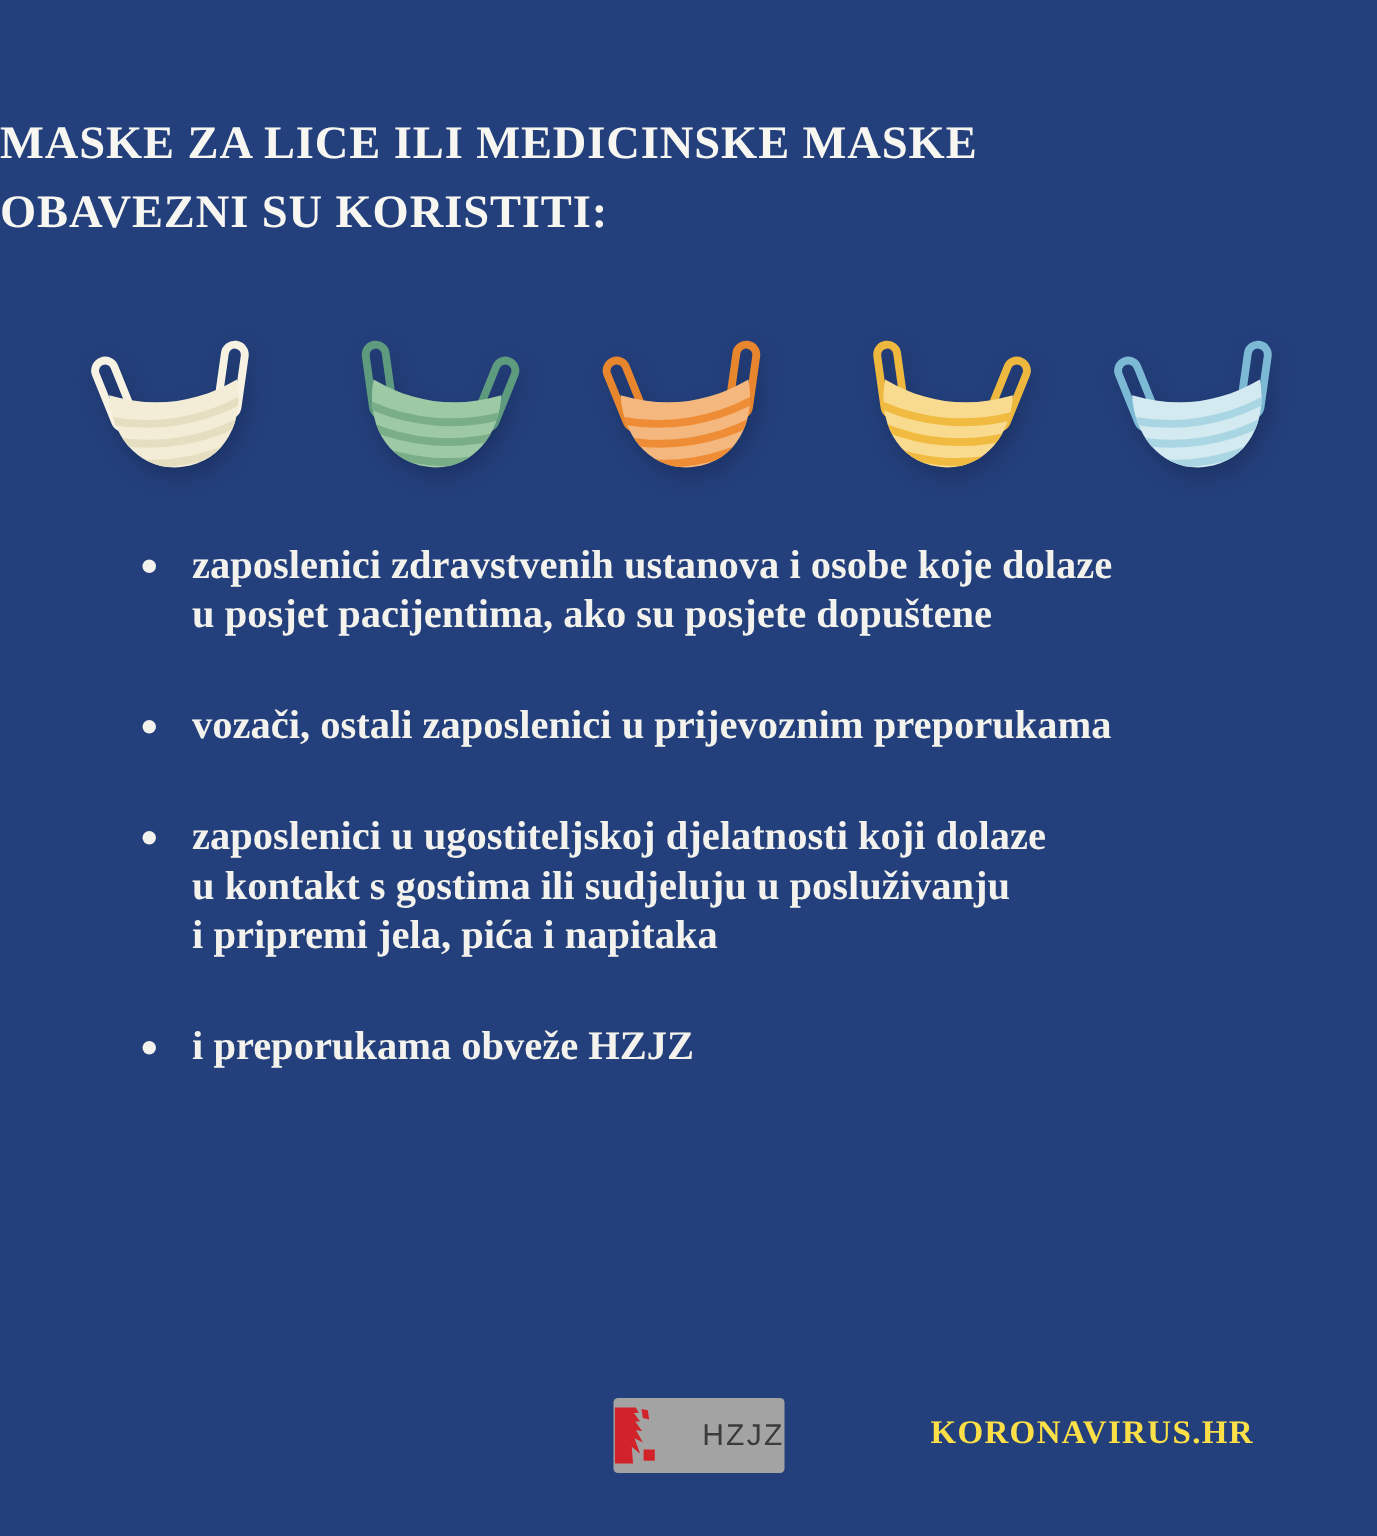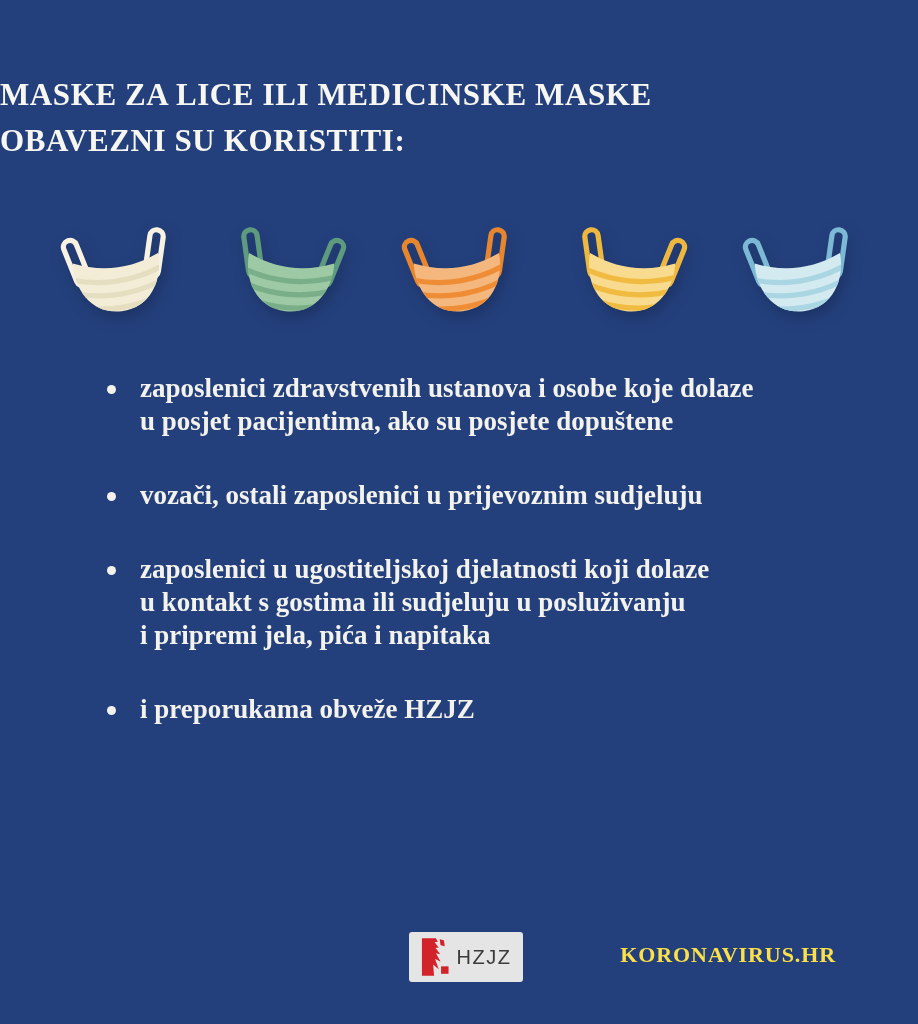"zaposlenici zdravstvenih ustanova i" .bullets { margin: 12px -> 0 }
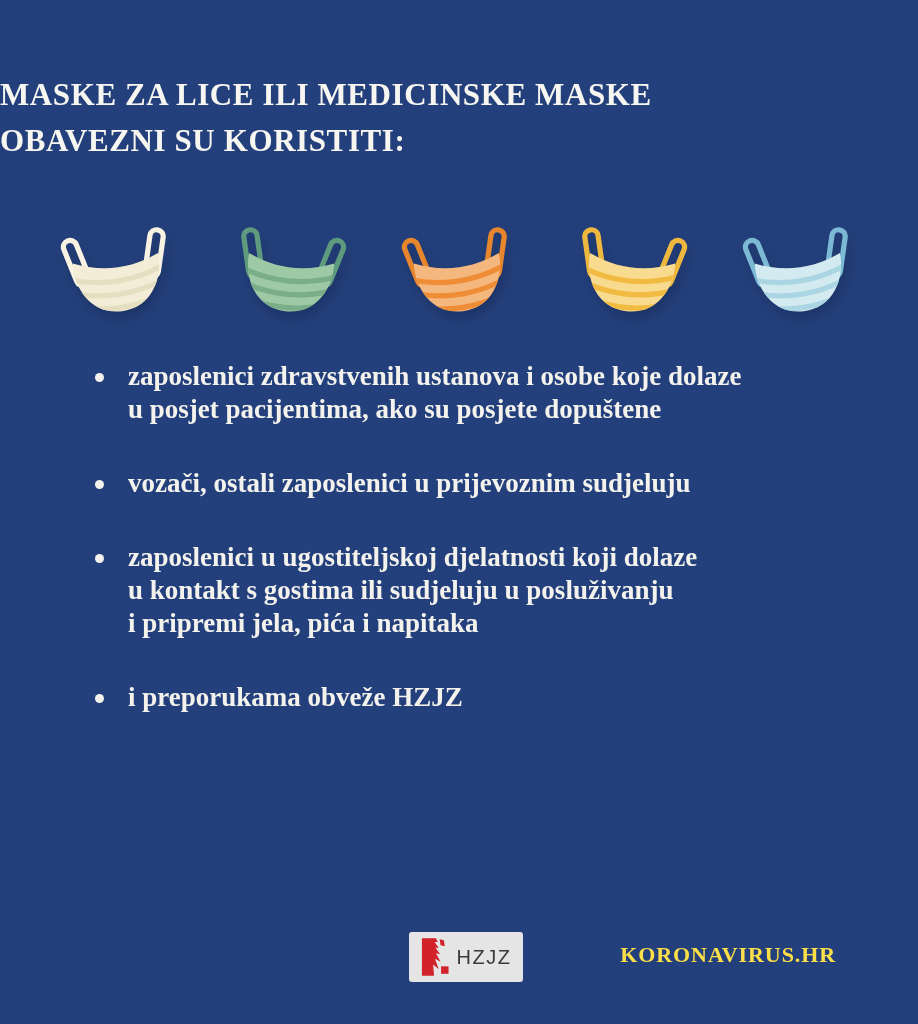"vozači, ostali zaposlenici u prijevoznim" div { text: sudjeluju -> preporukama }
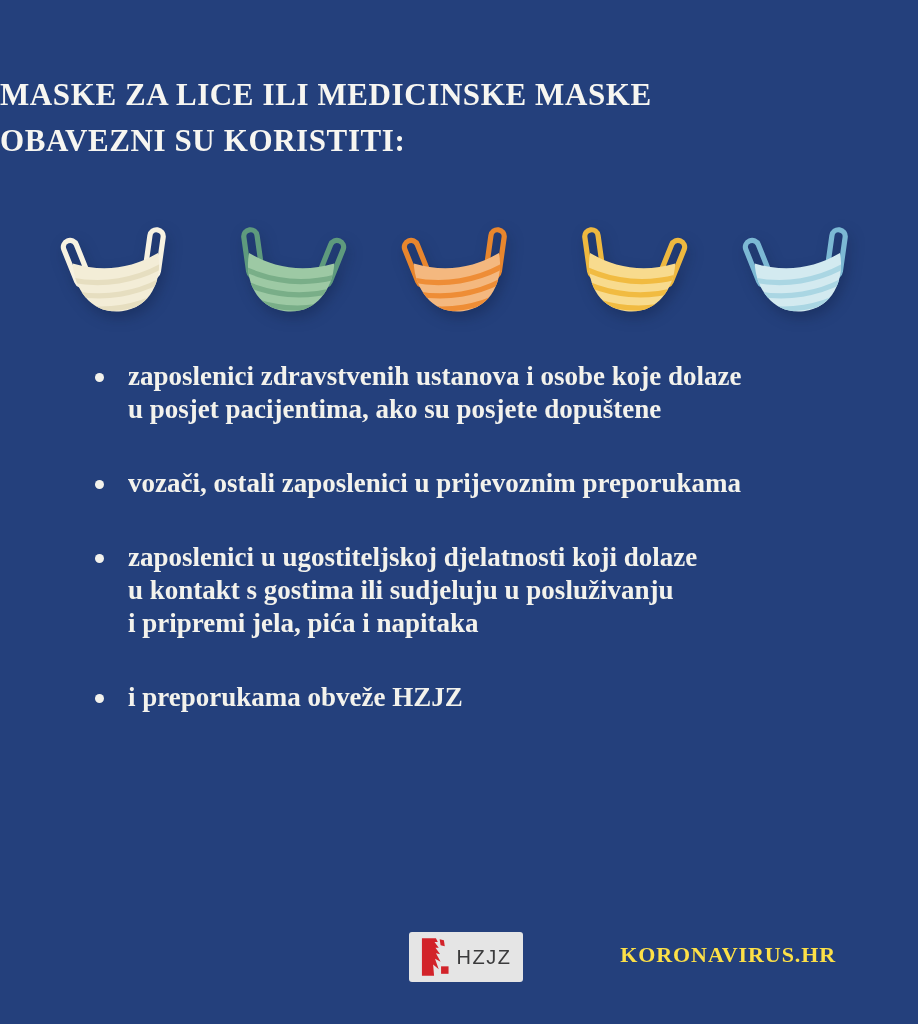"HZJZ" .hzjz-box { background: #e5e5e5 -> #a3a3a3; justify-content: center -> space-between }
